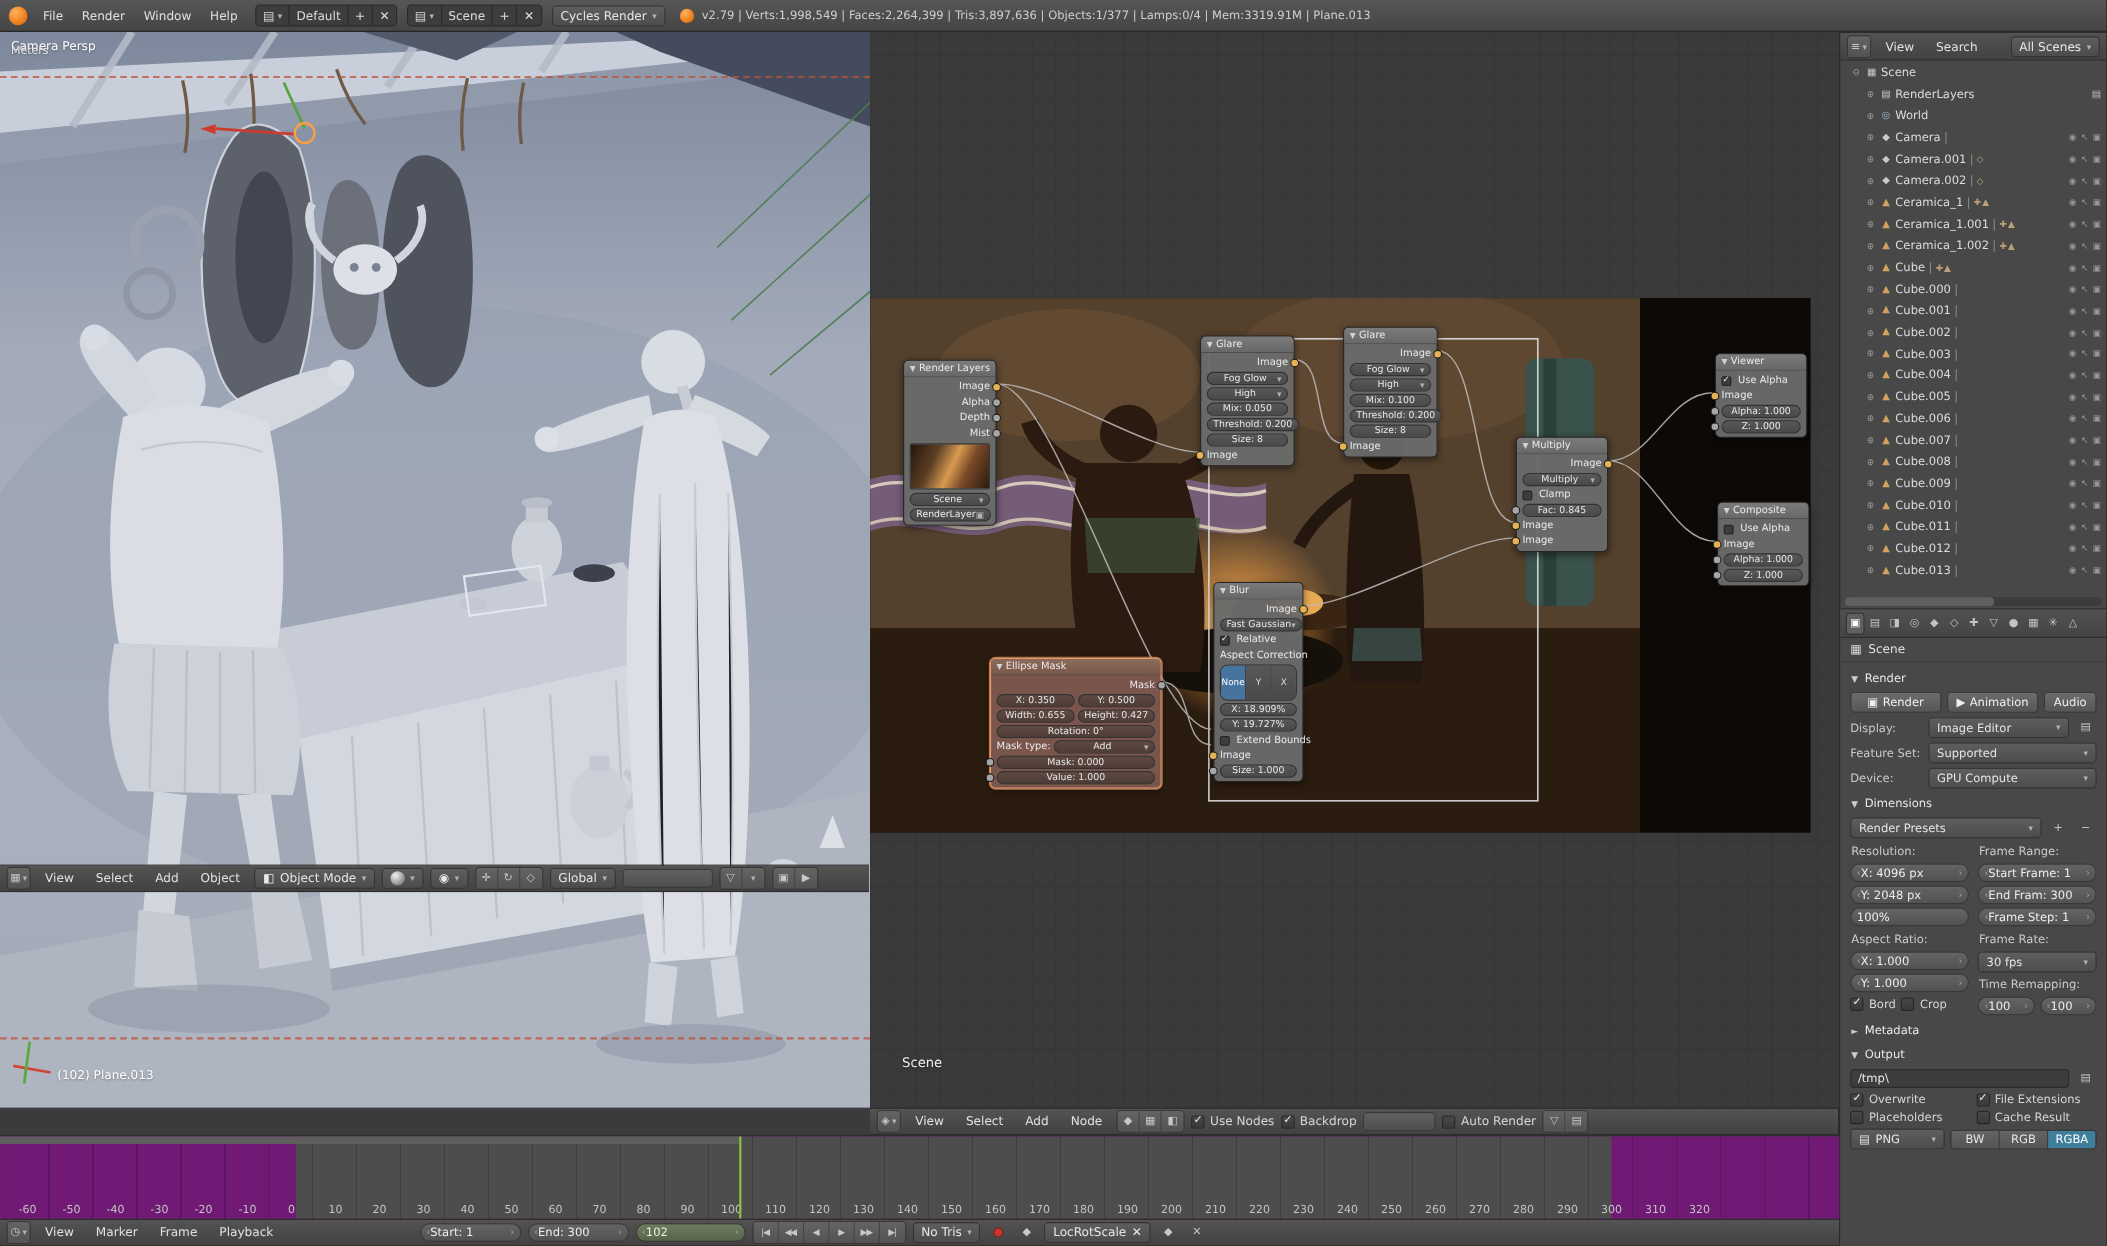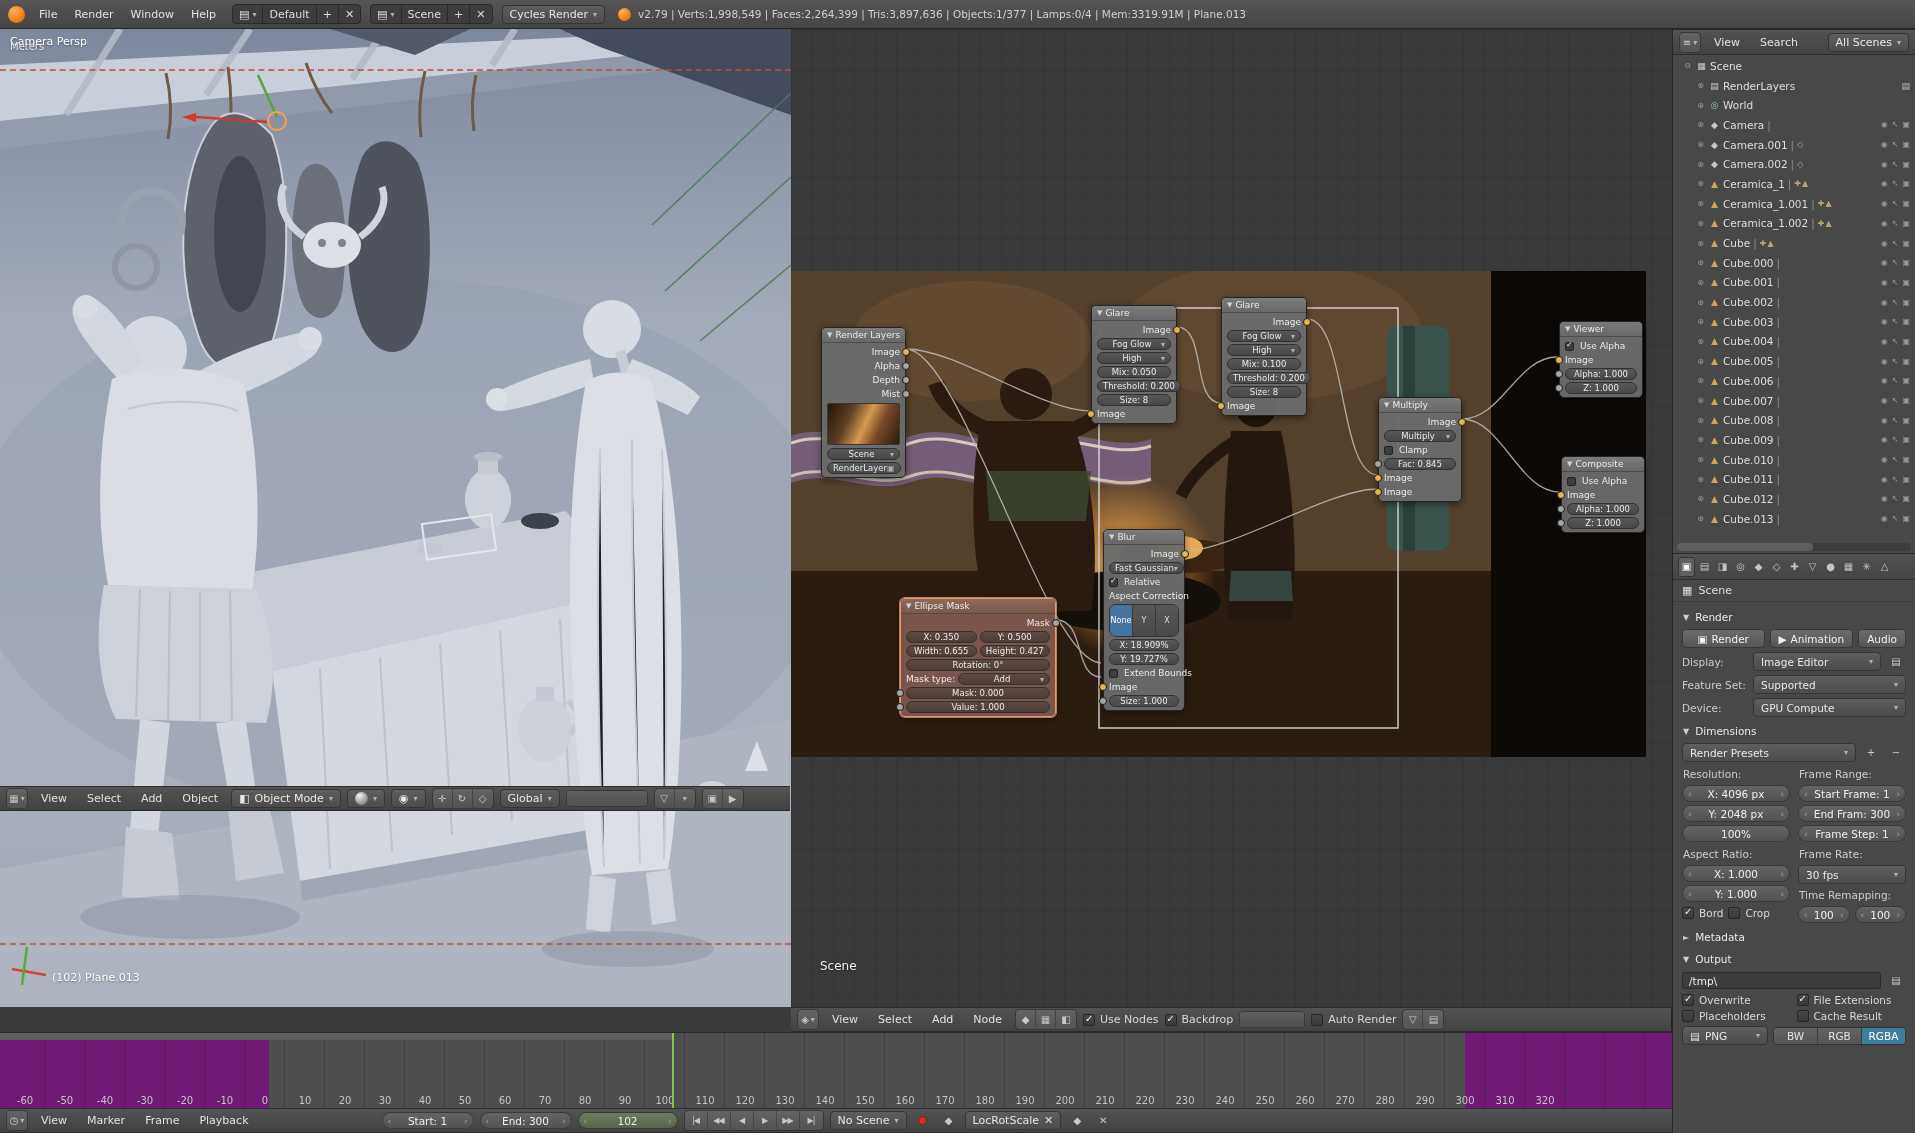"X: 4096 px" .num .nv { text-align: center -> none }
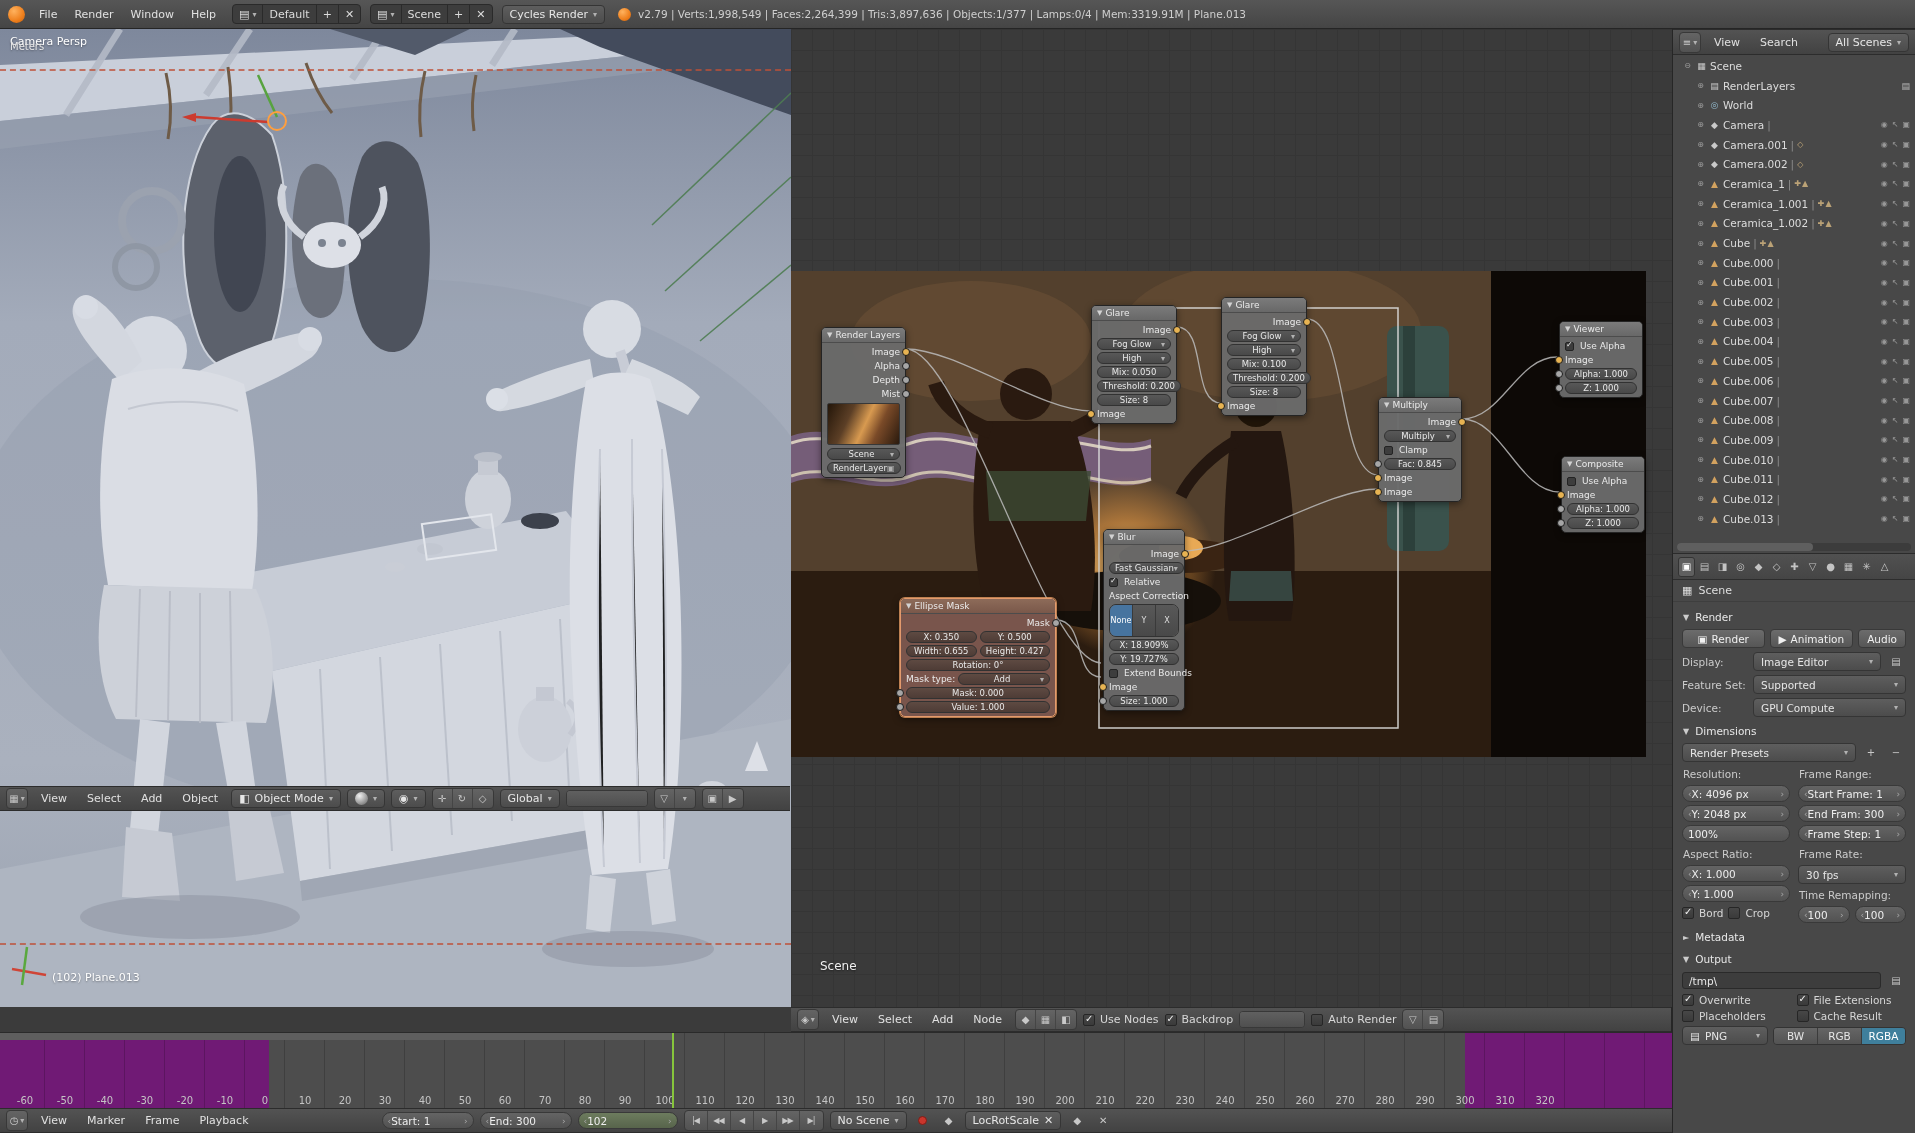"No Scene" span { text: Scene -> Tris }
